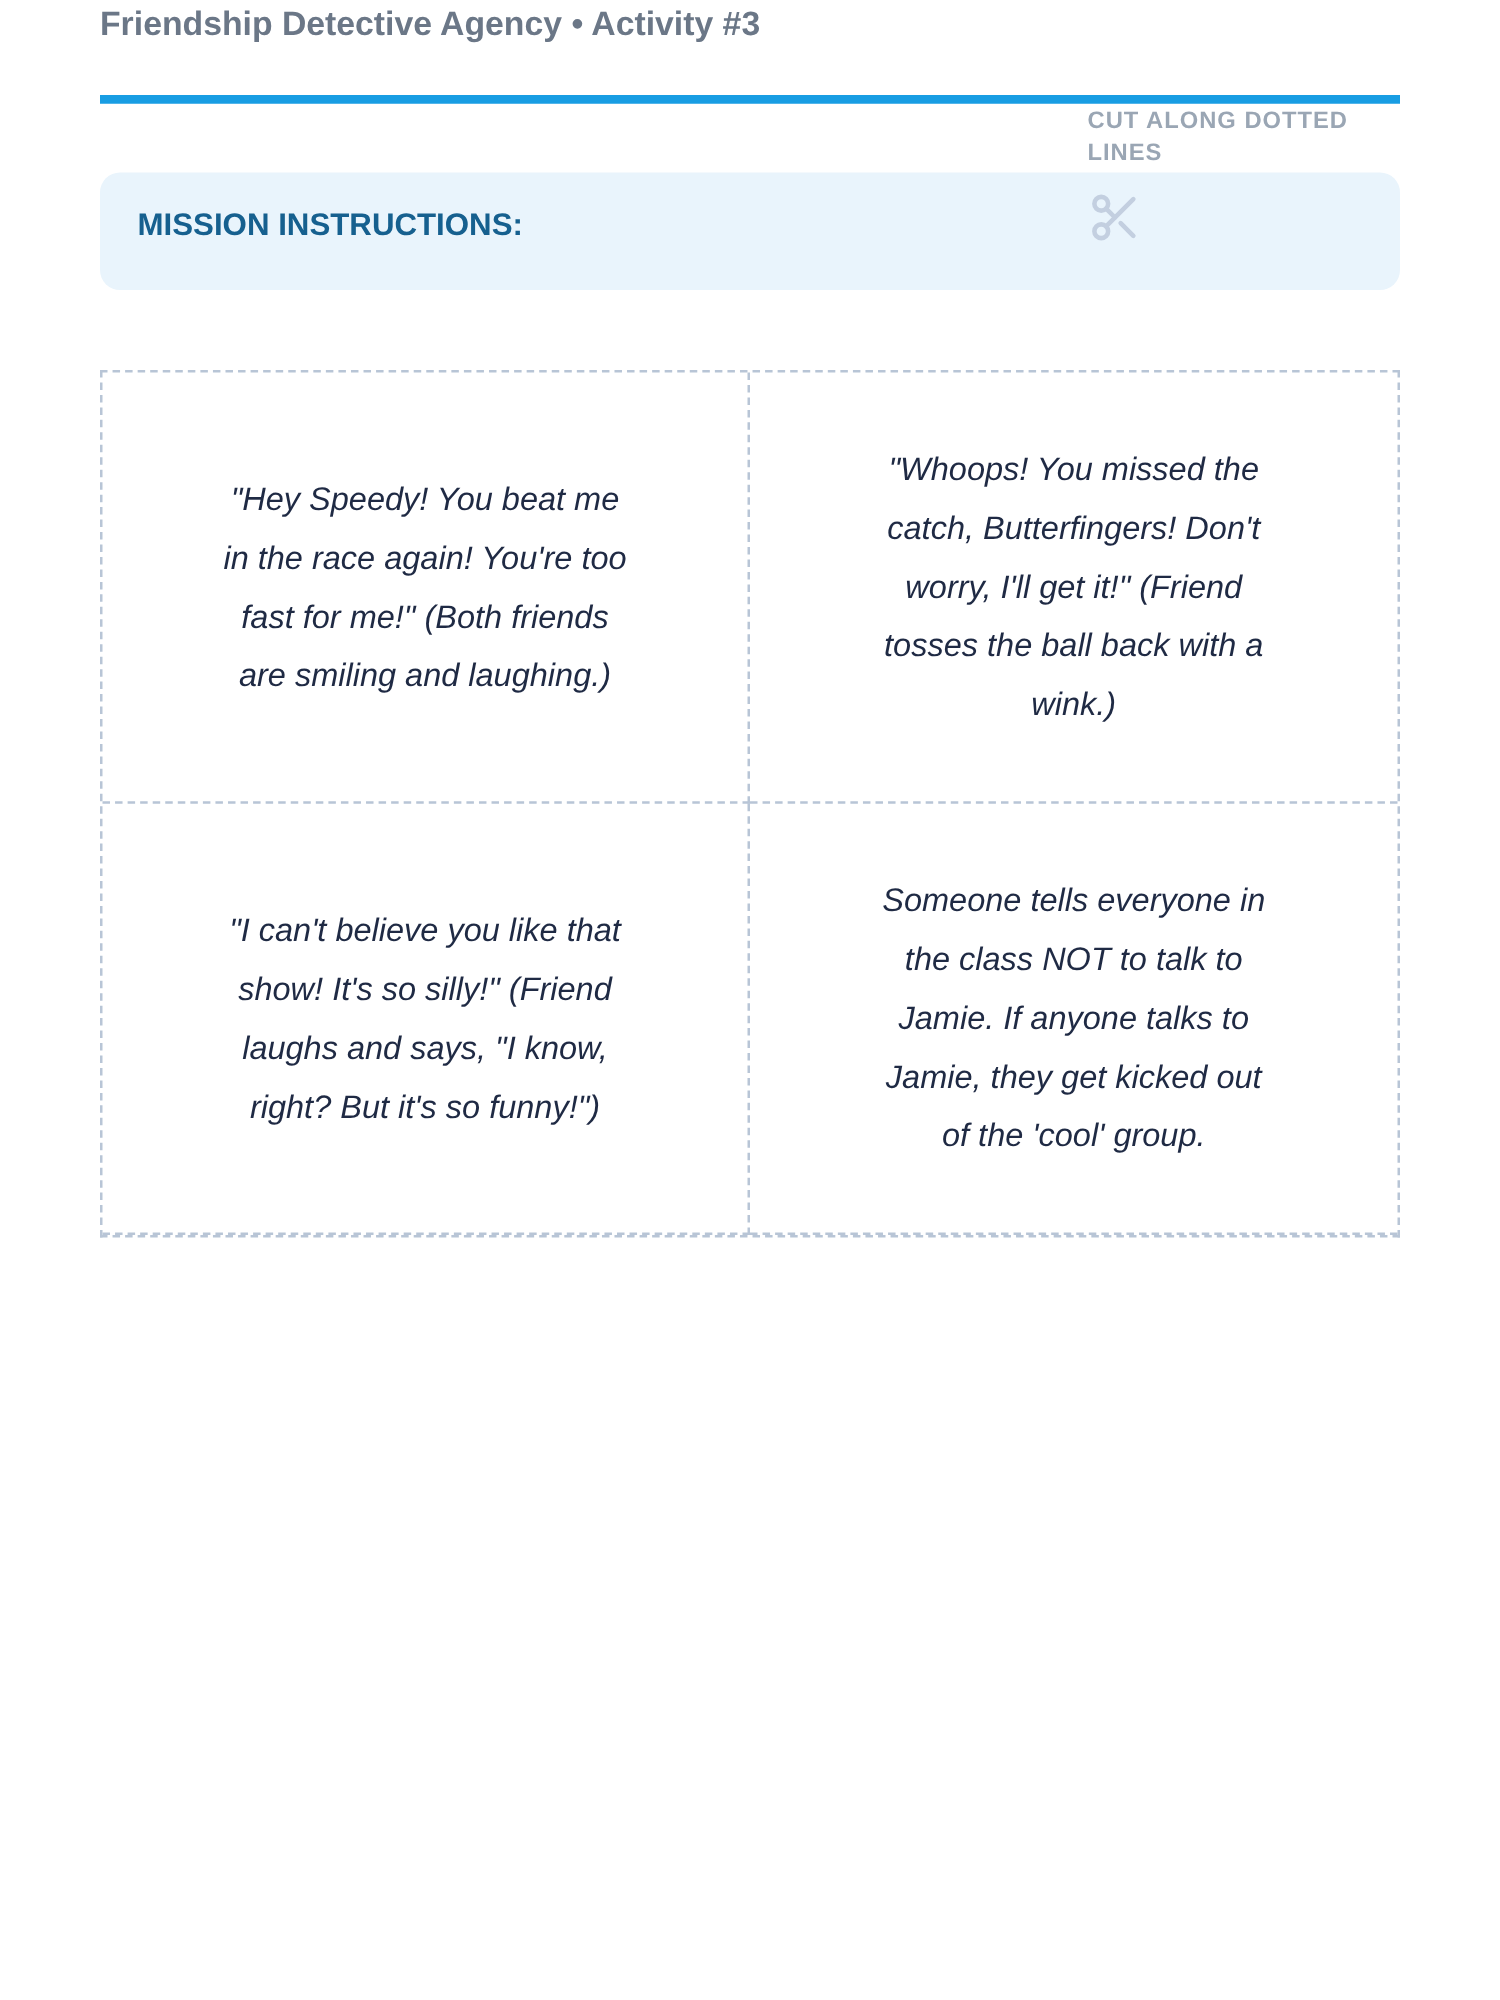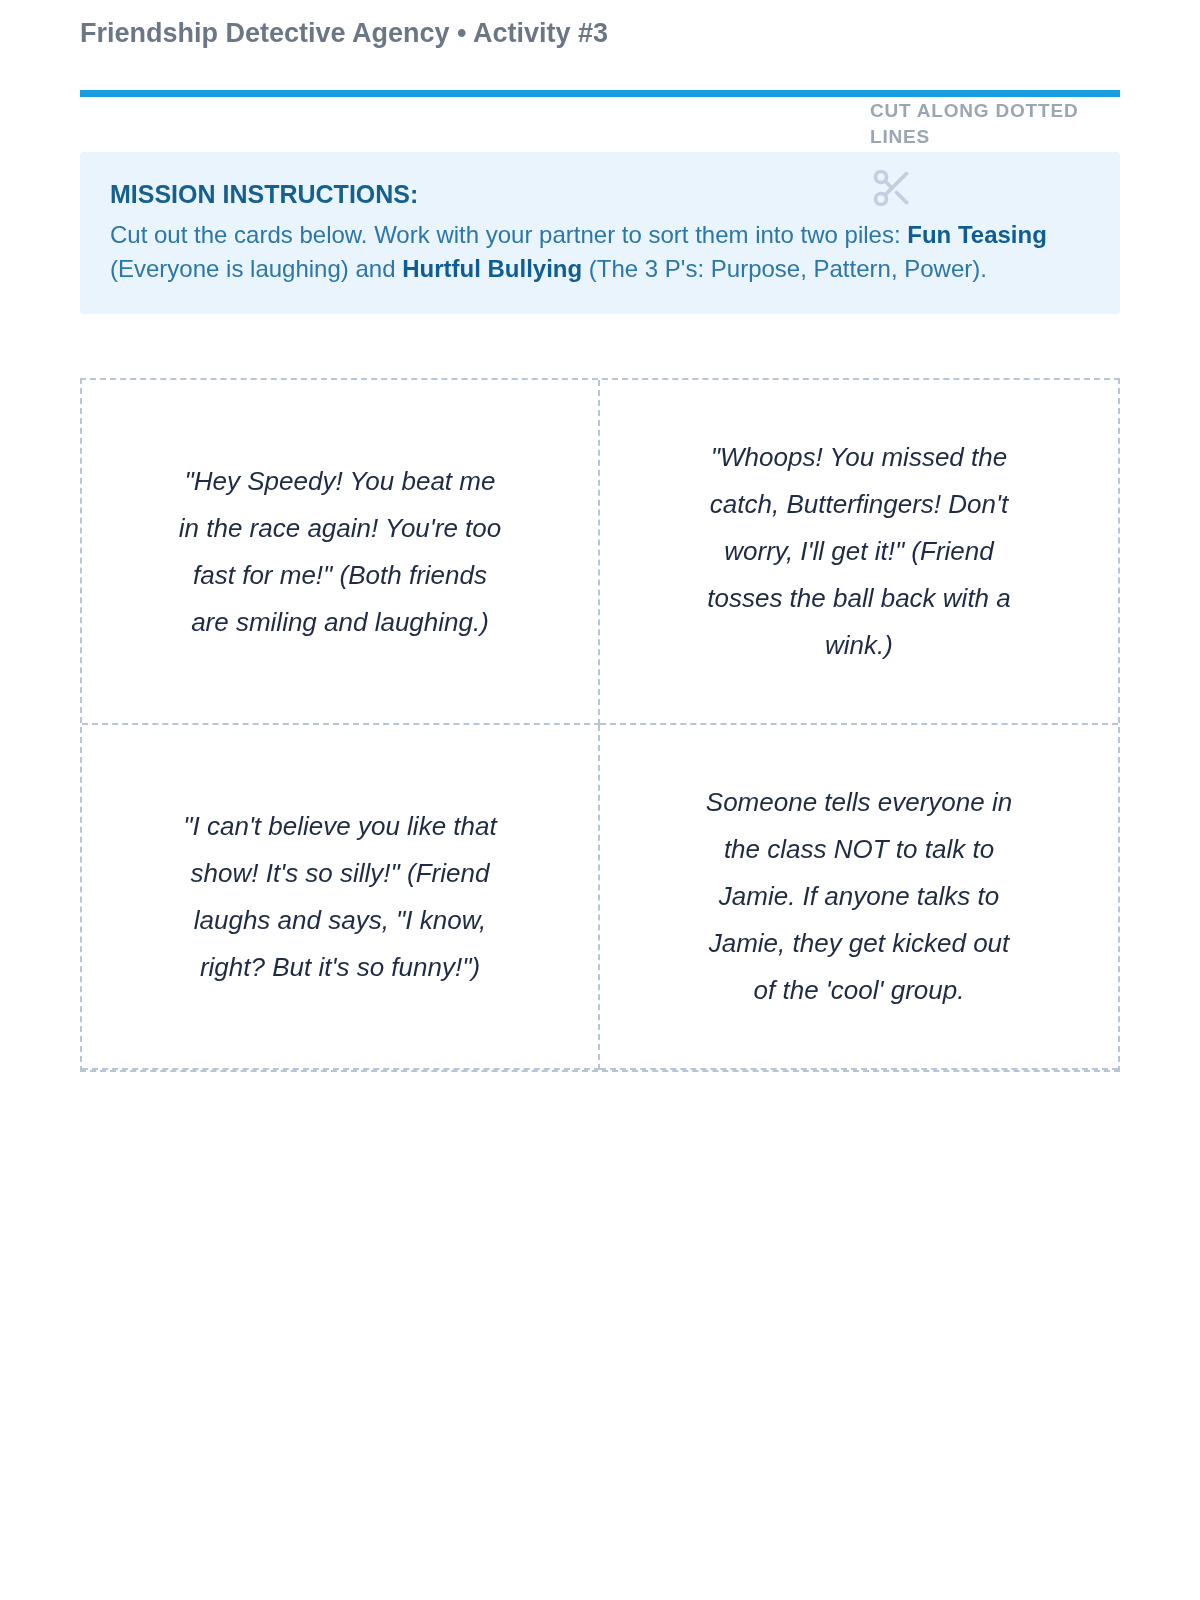"Friendship Detective Agency • Activity" .subtitle { margin-top: 14px -> none }
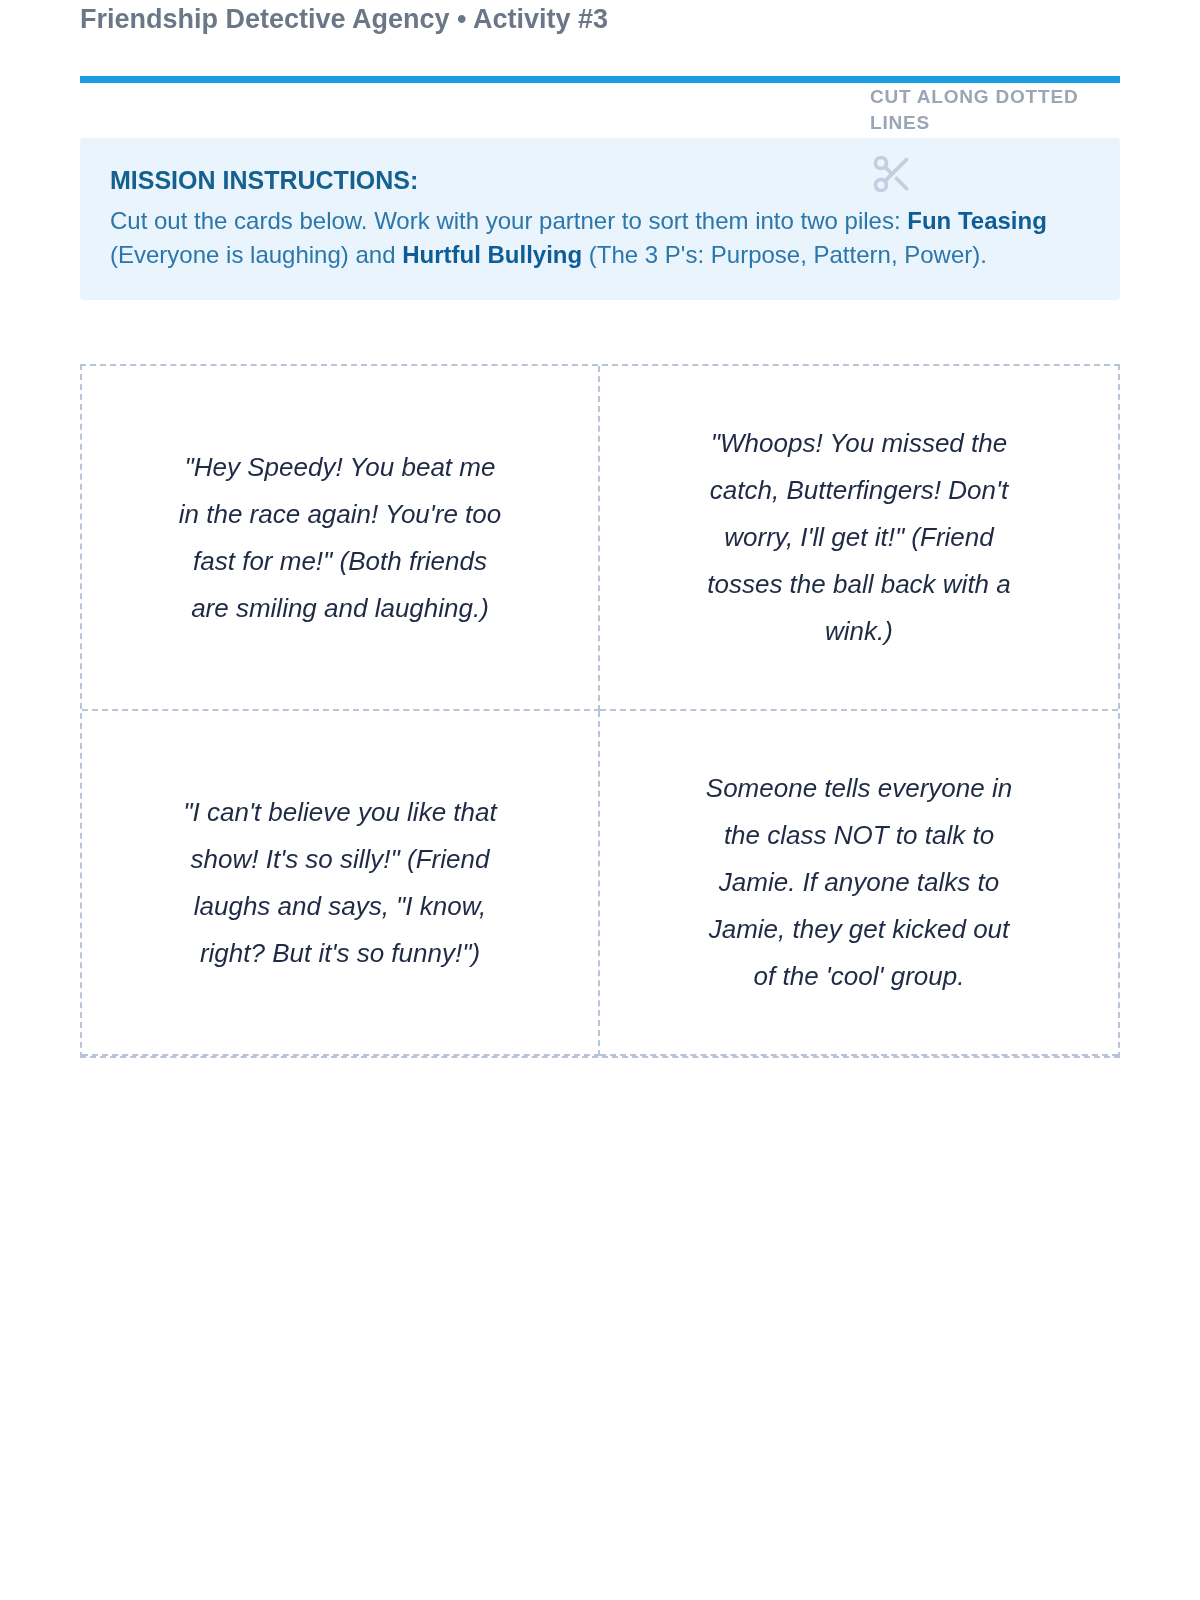"MISSION INSTRUCTIONS:" .mission { border-radius: 4px -> 16px }
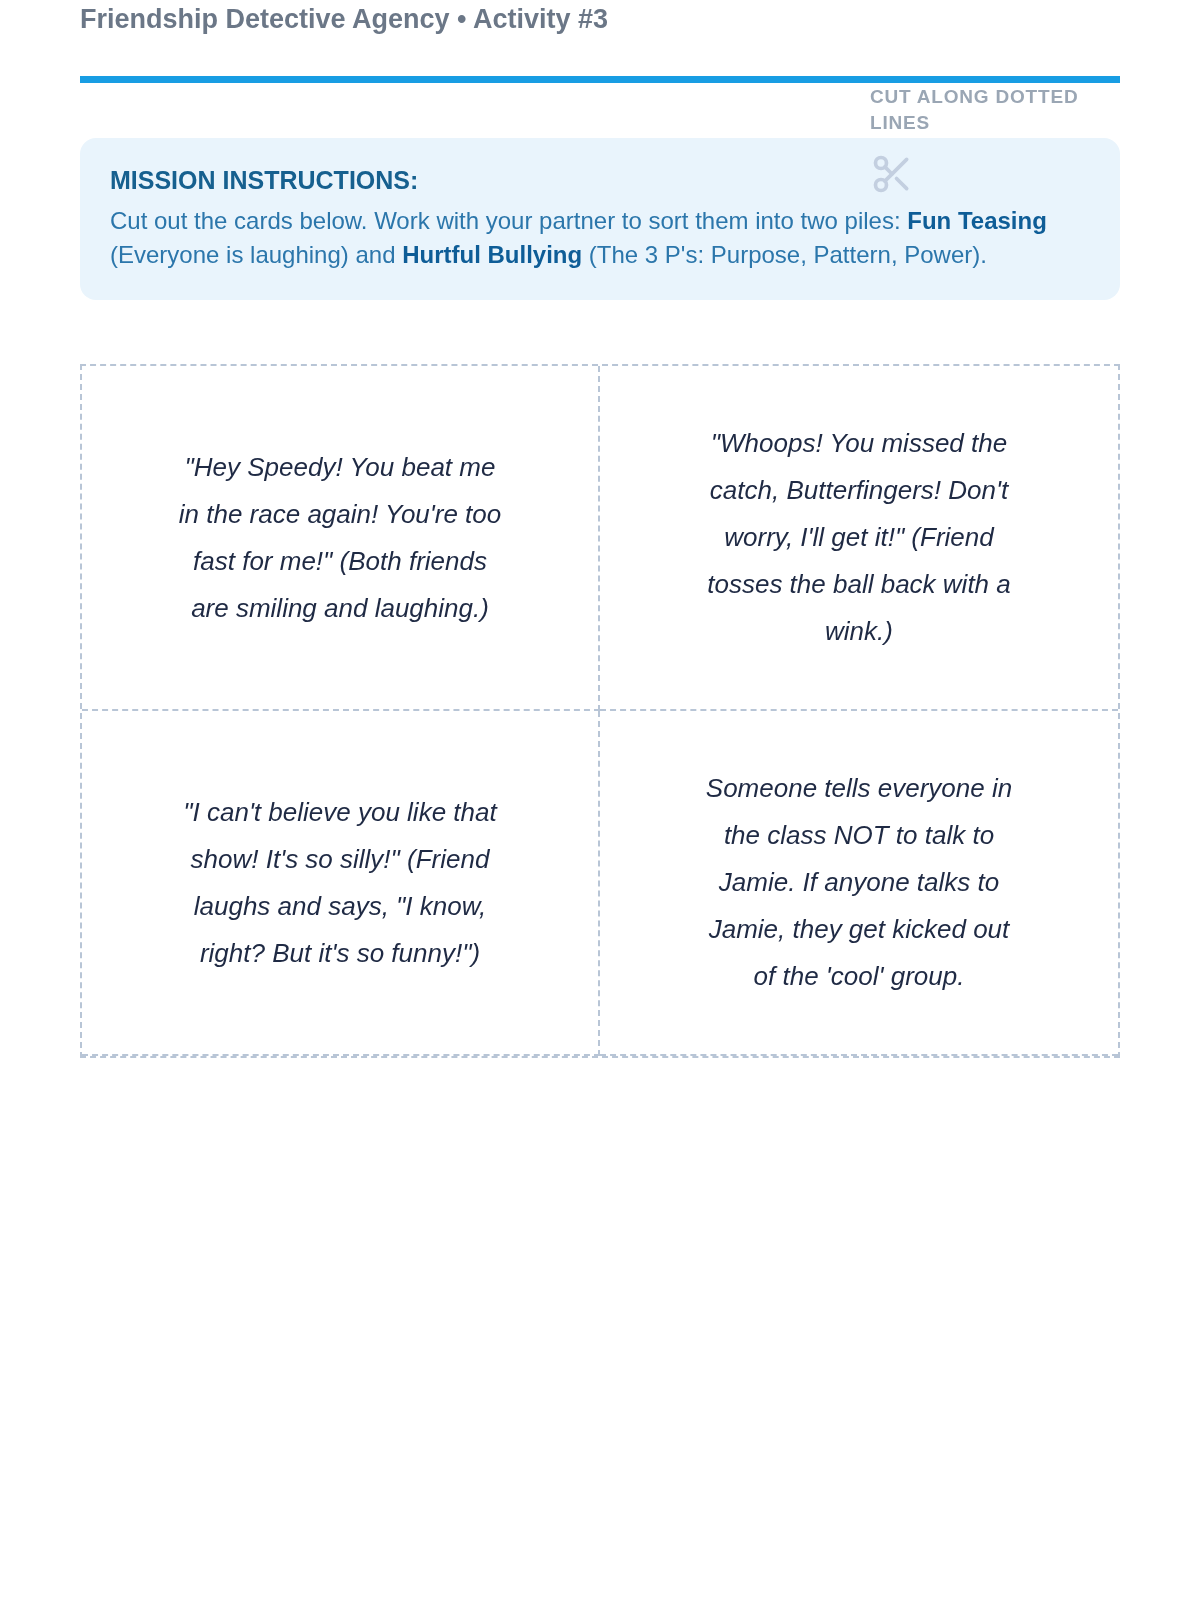"Cut out the cards below." p.mission-body { html: <p><span>Cut out the cards below. Work with your partner to sort them into two piles: </span><span>Fun Teasing</span><span> (Everyone is laughing) and </span><span>Hurtful Bullying</span><span> (The 3 P's: Purpose, Pattern, Power).</span></p> -> none }
